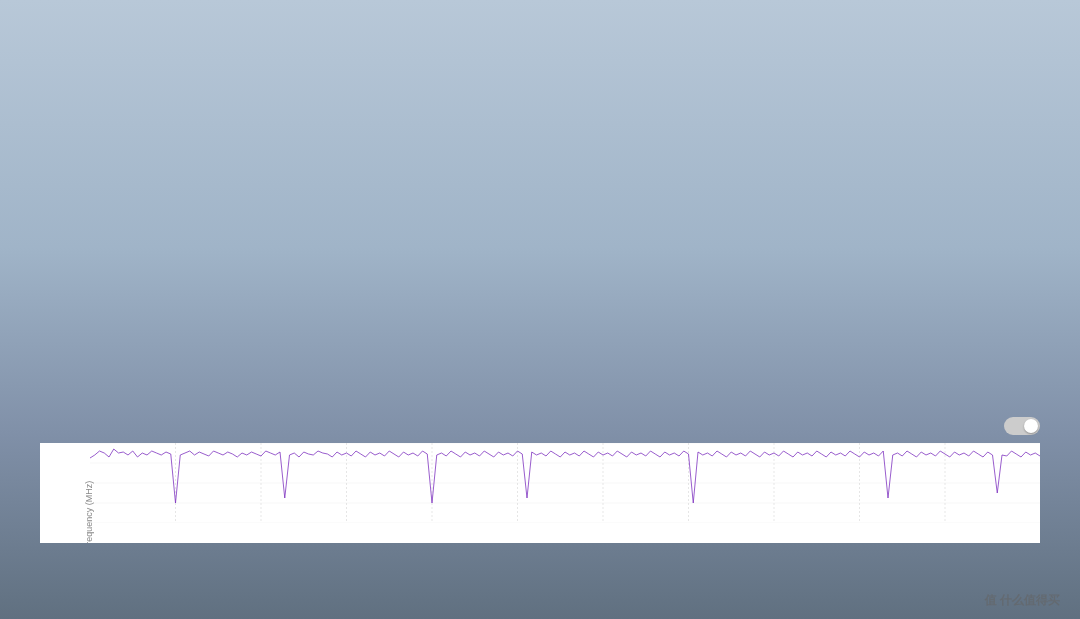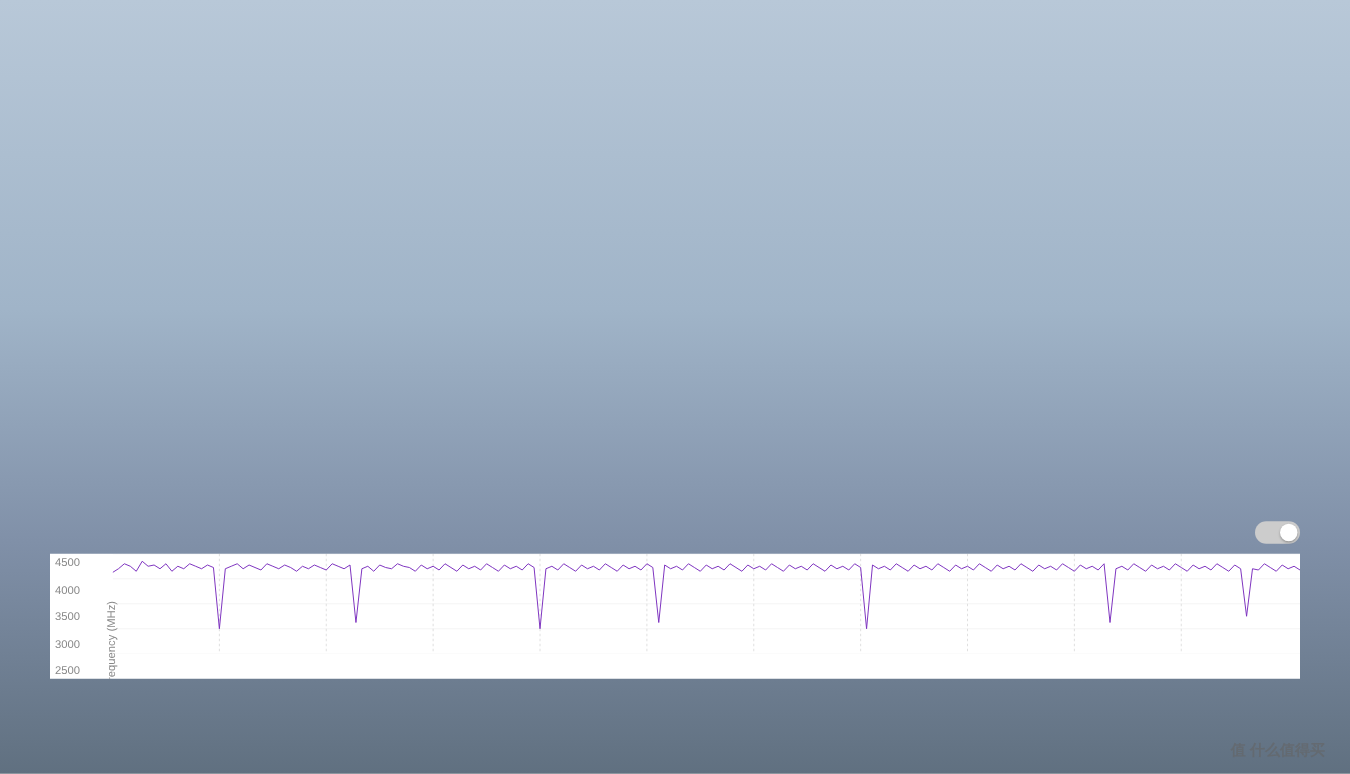"4500" div.chart-y-label { html: <div> <span>4500</span> <span>4000</span> <span>3500</span> <span>3000</span> <span>2500</span> </div> -> none }
